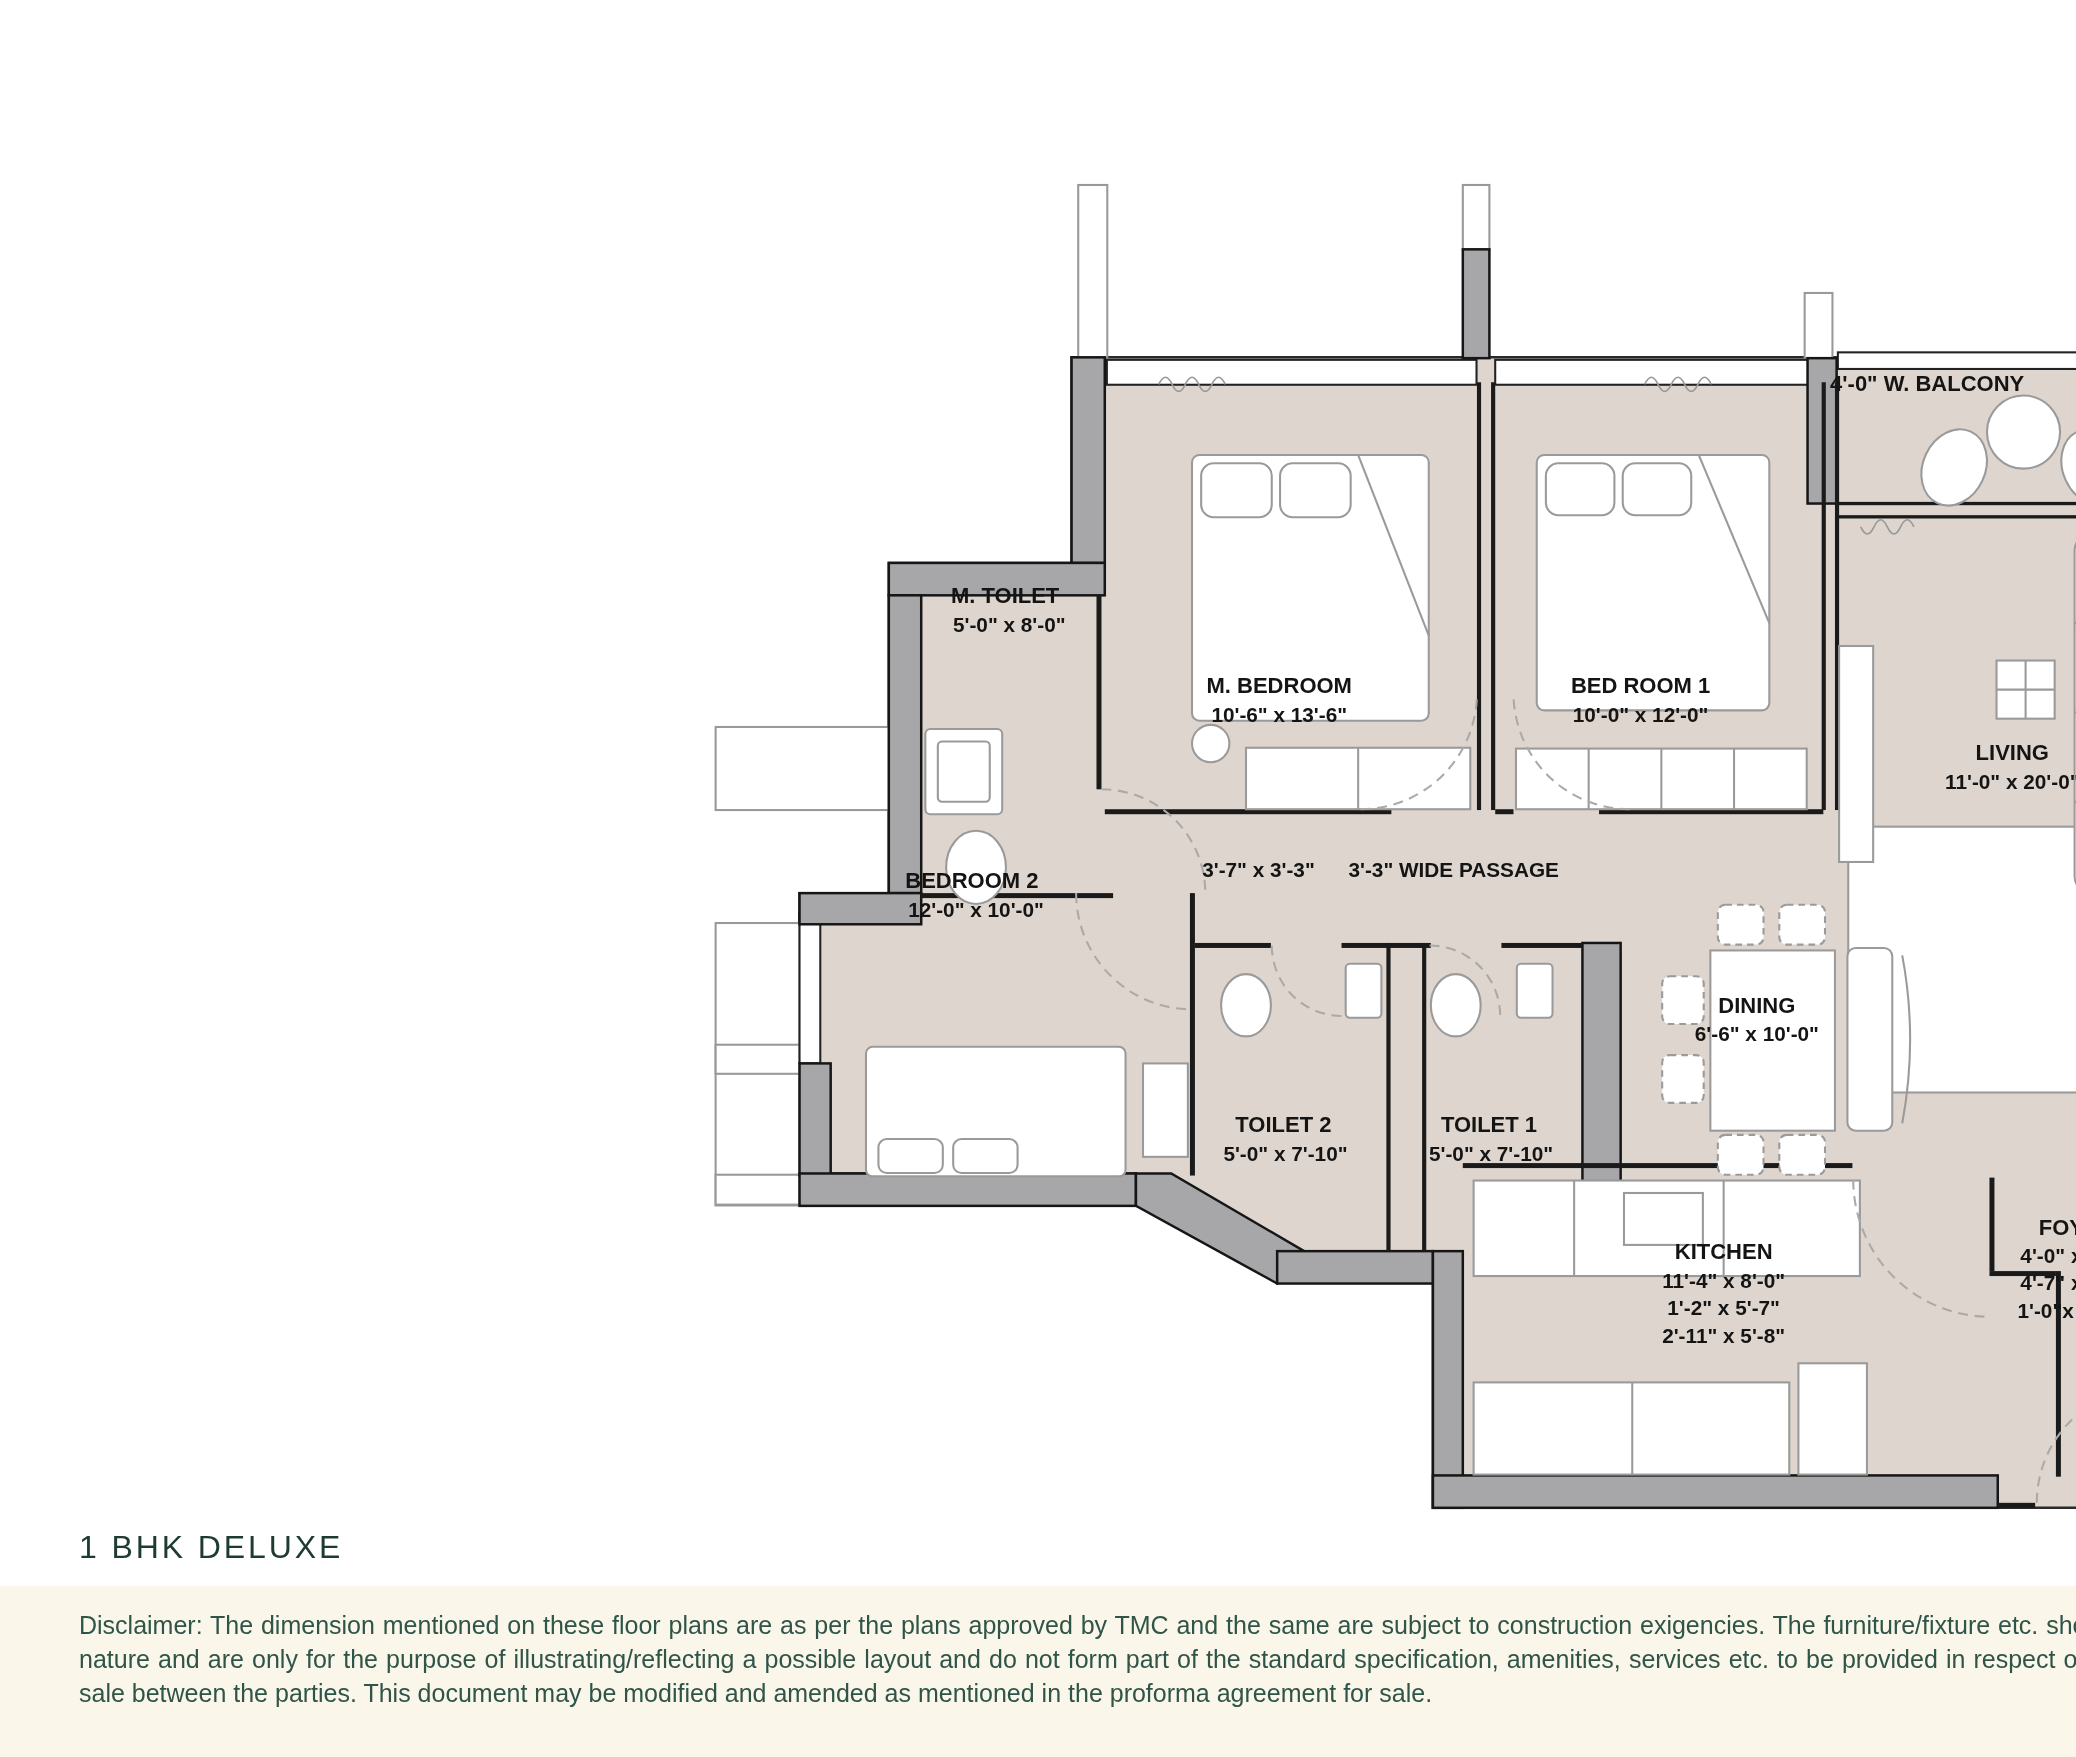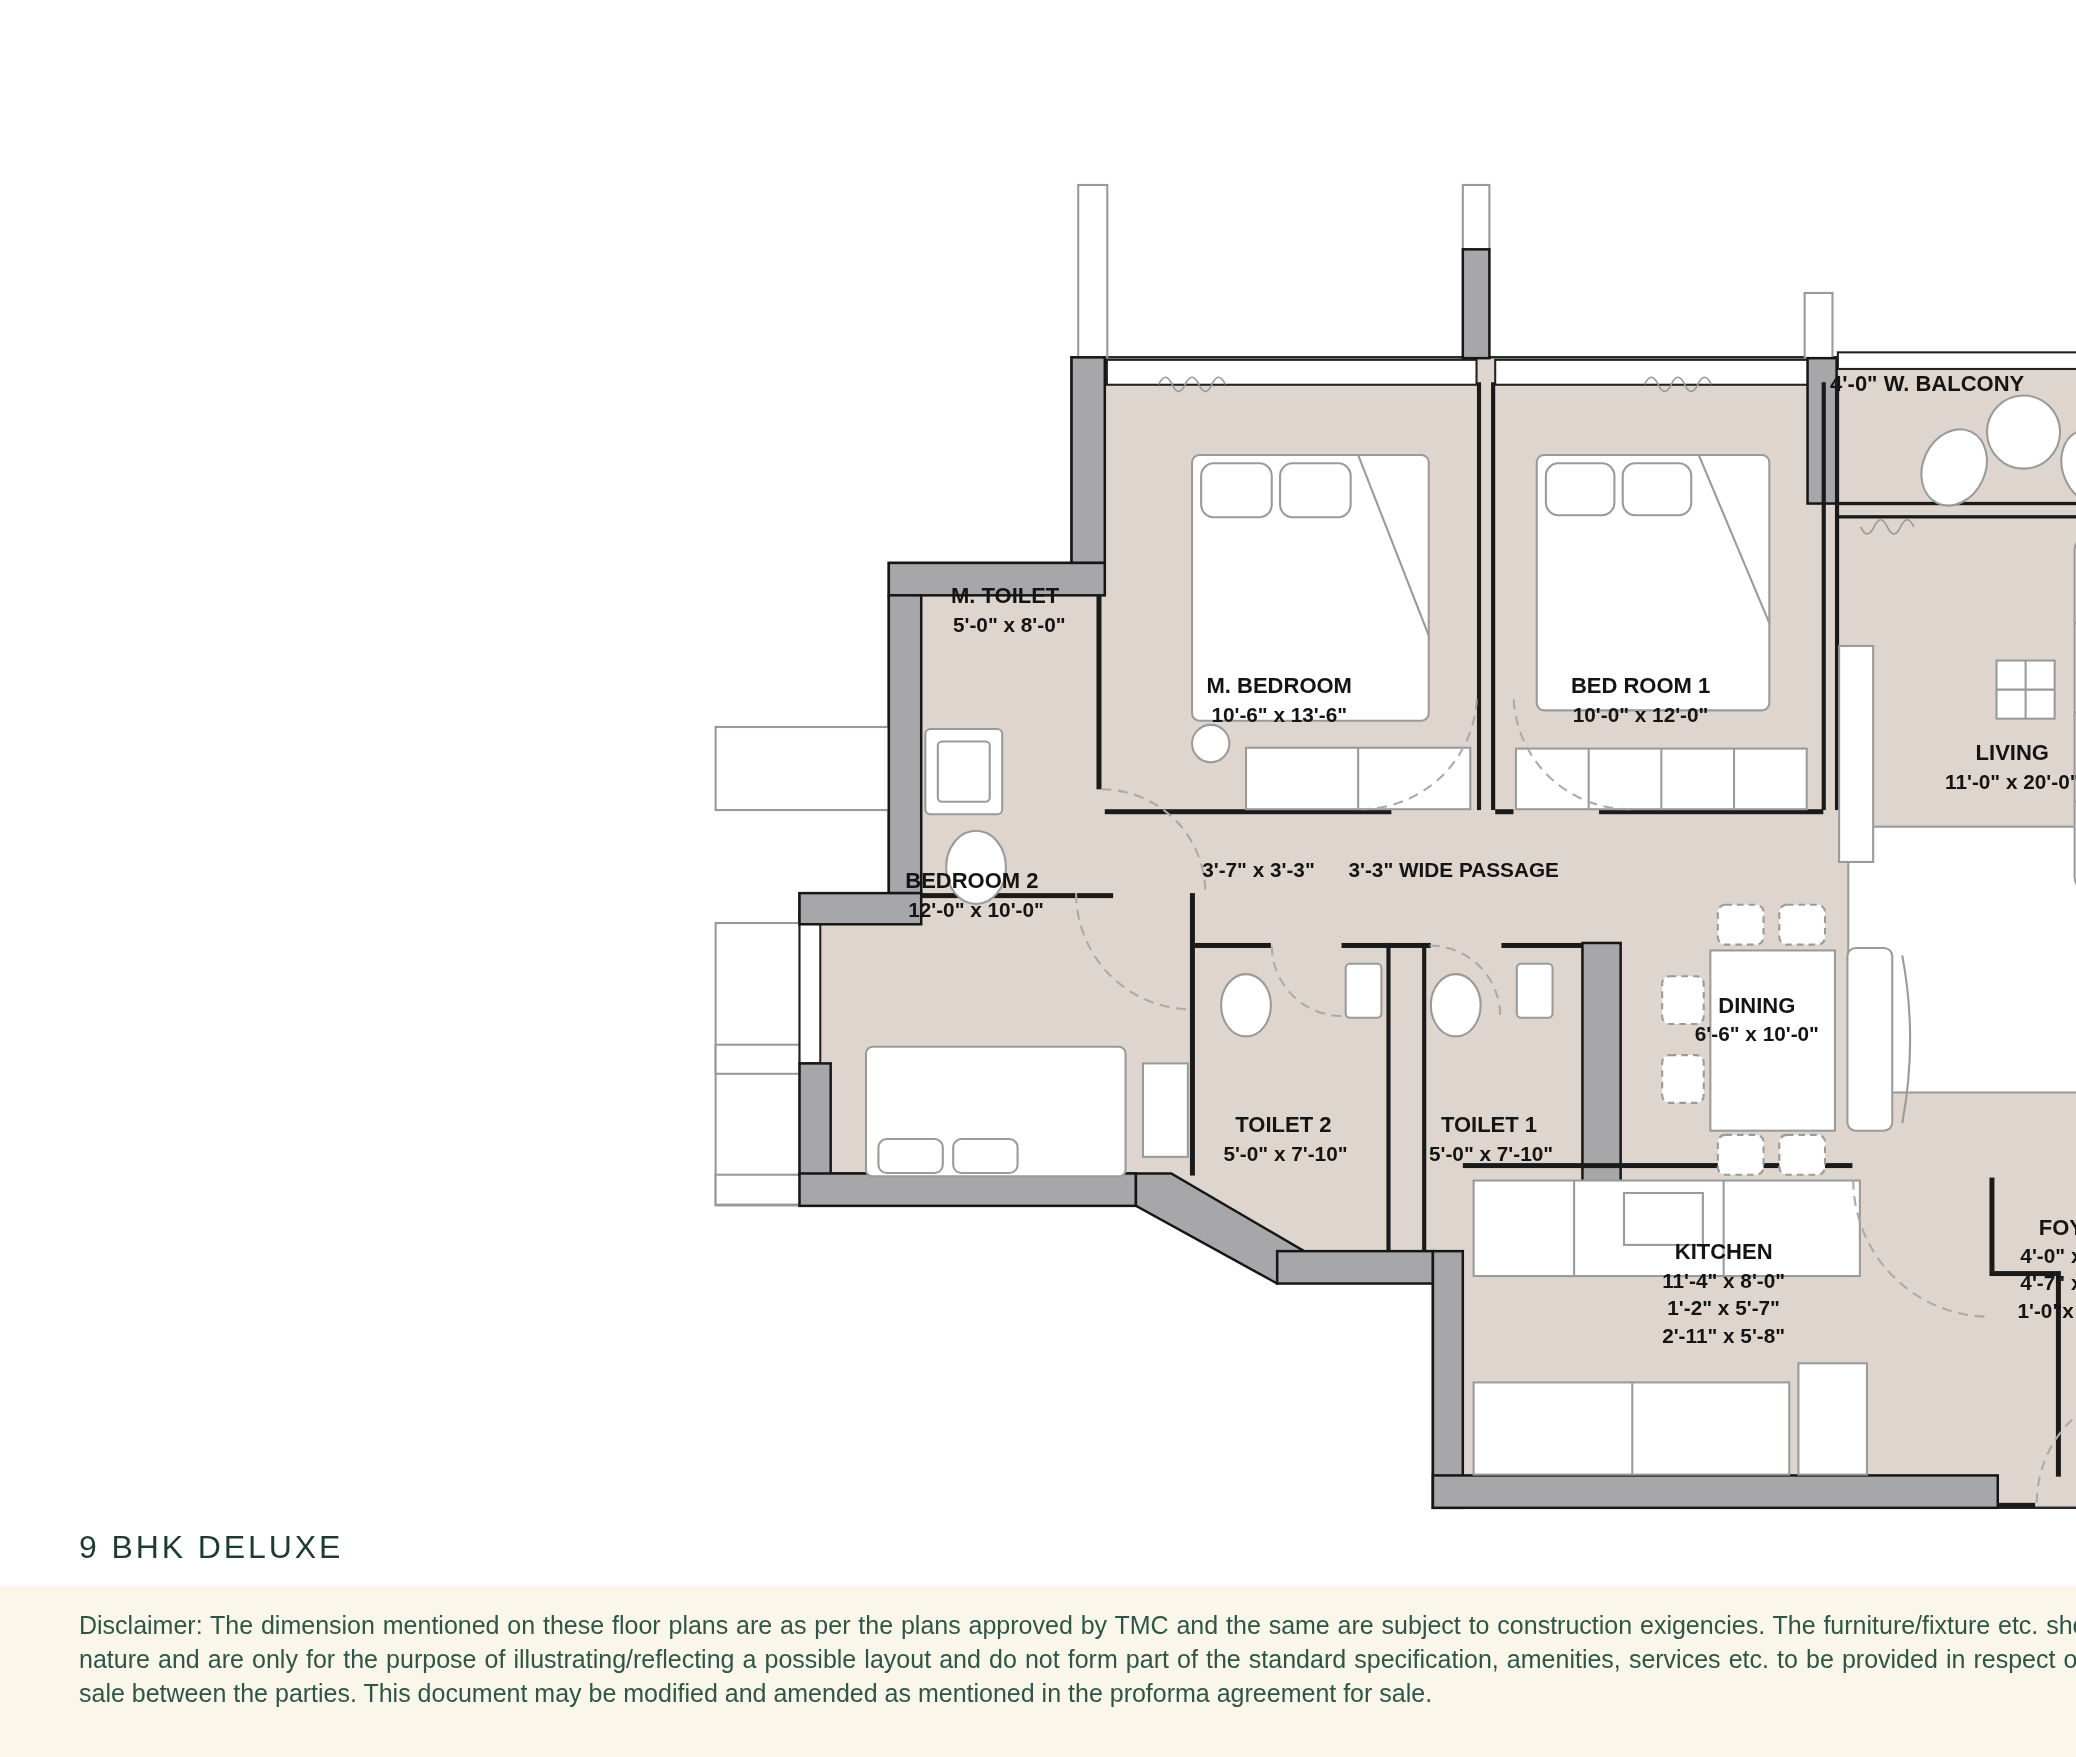"9 BHK DELUXE" div.unit-title { text: 9 -> 1 }
